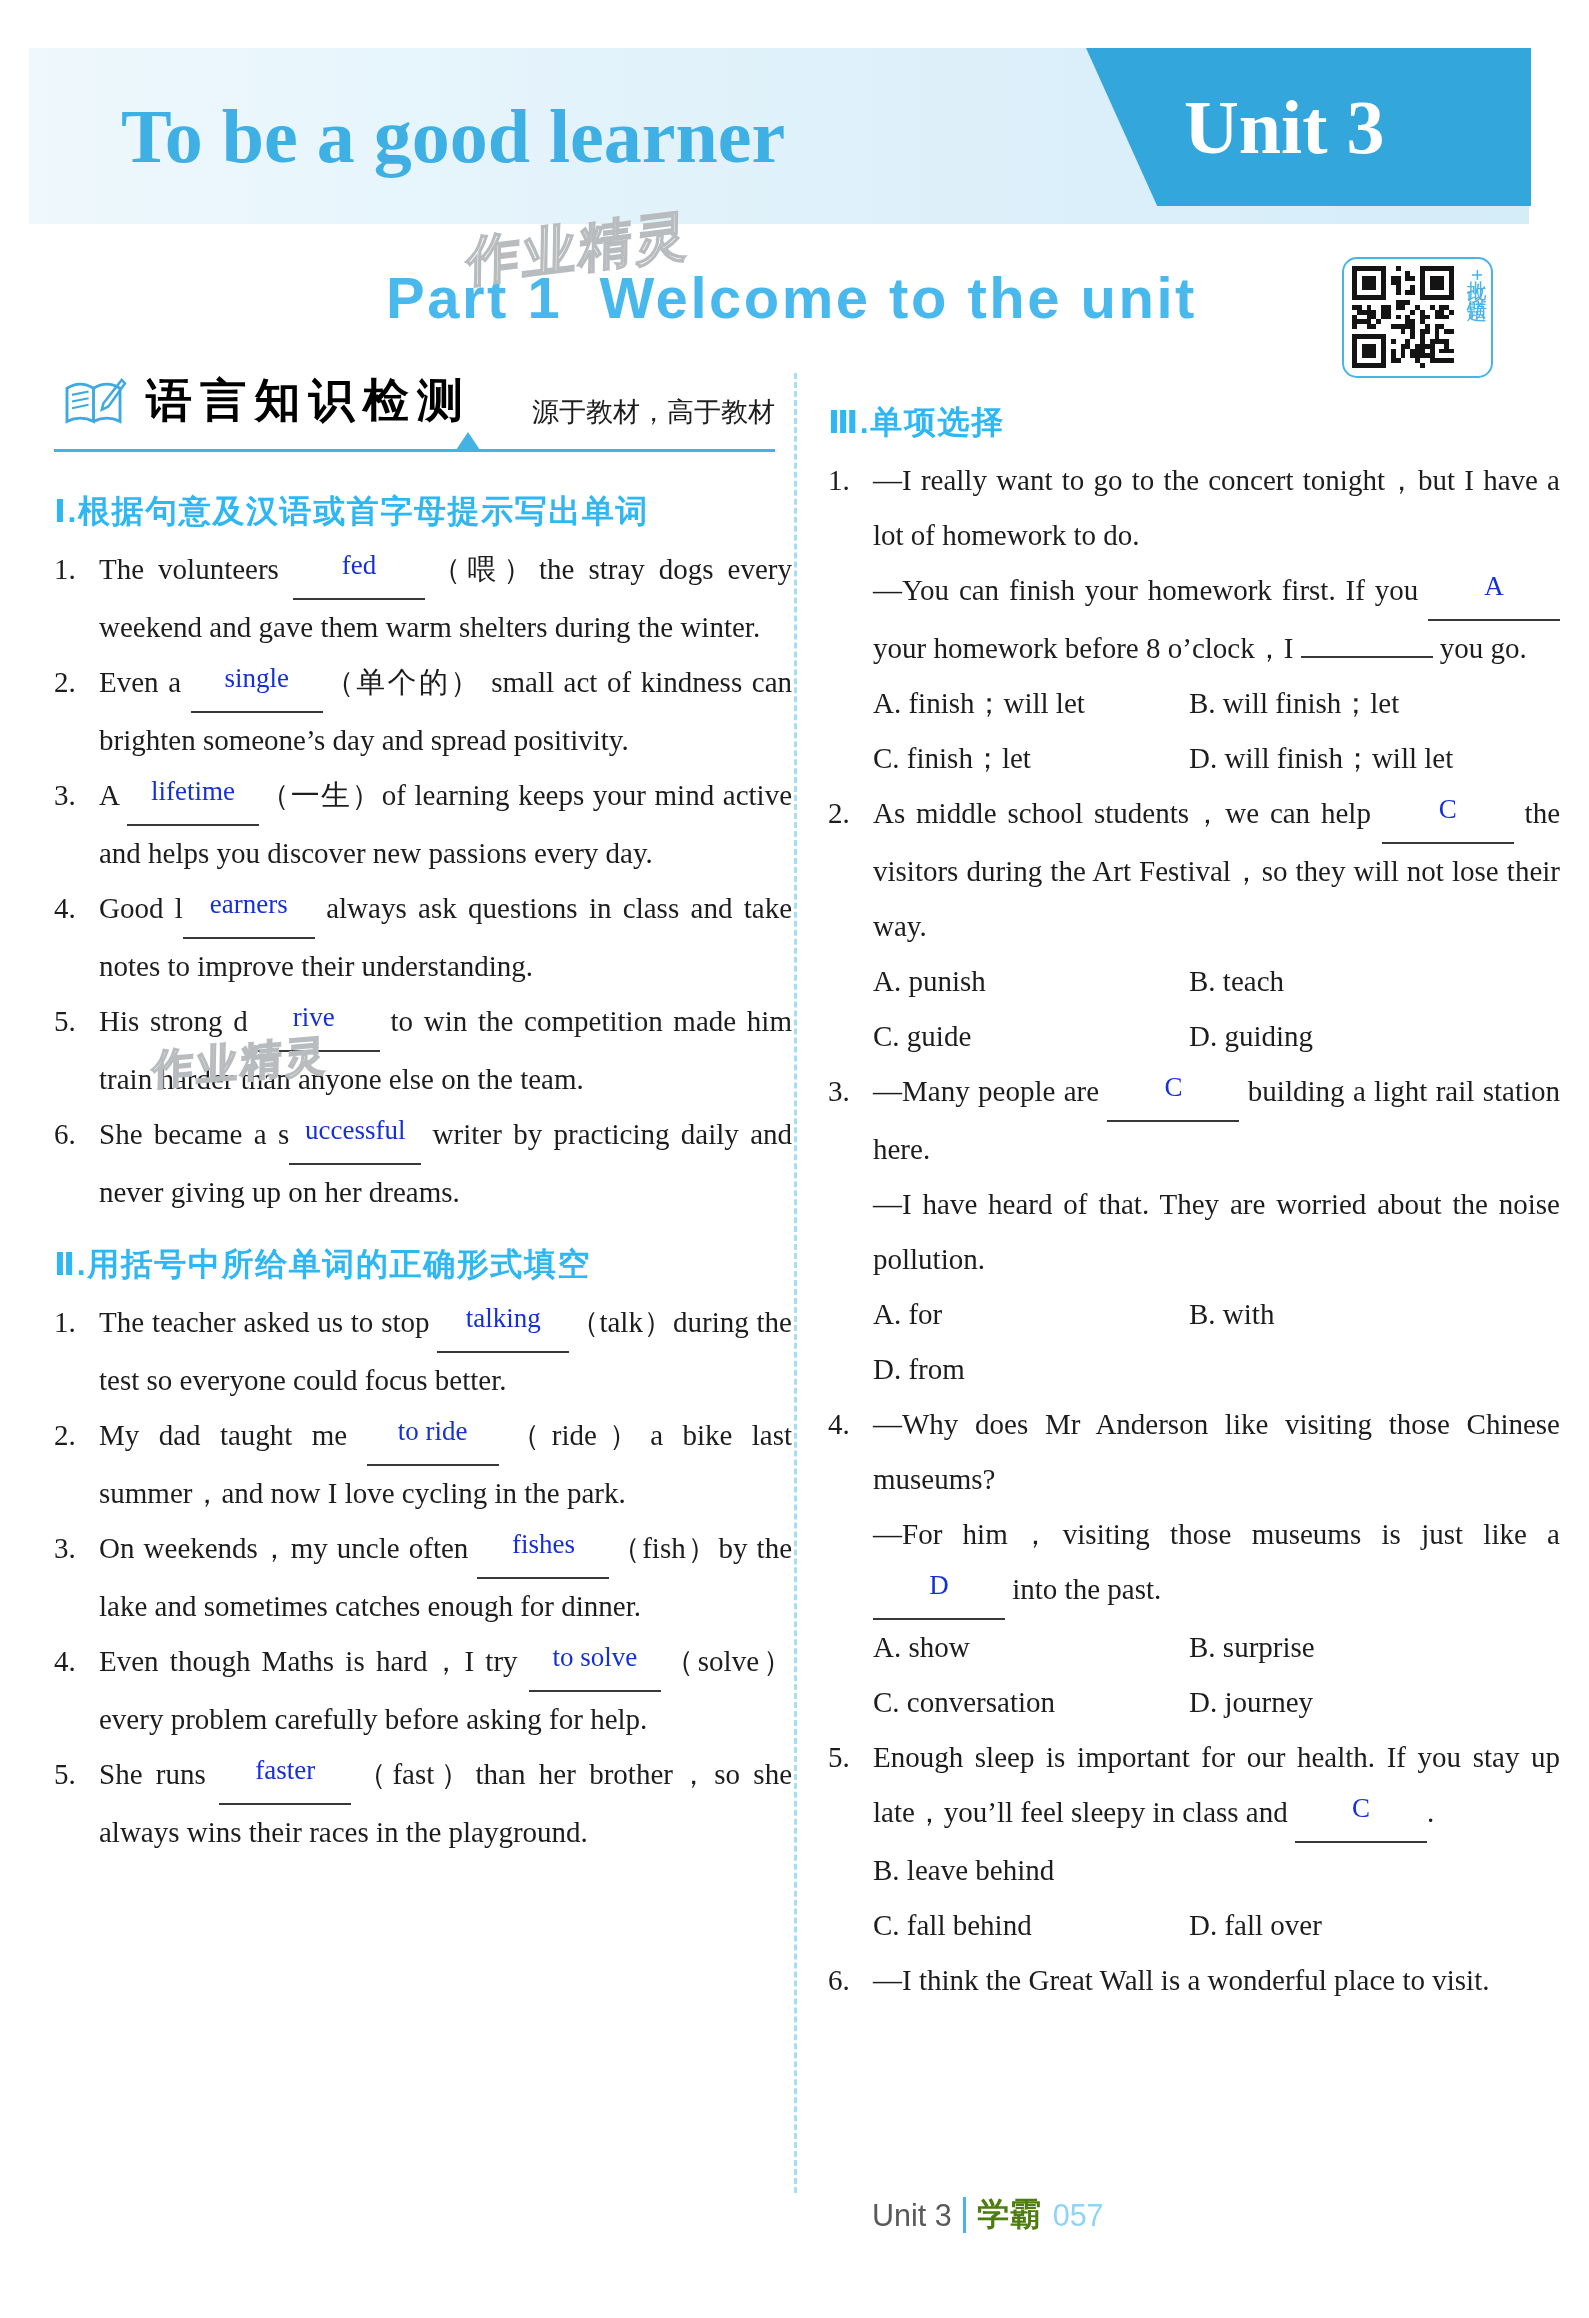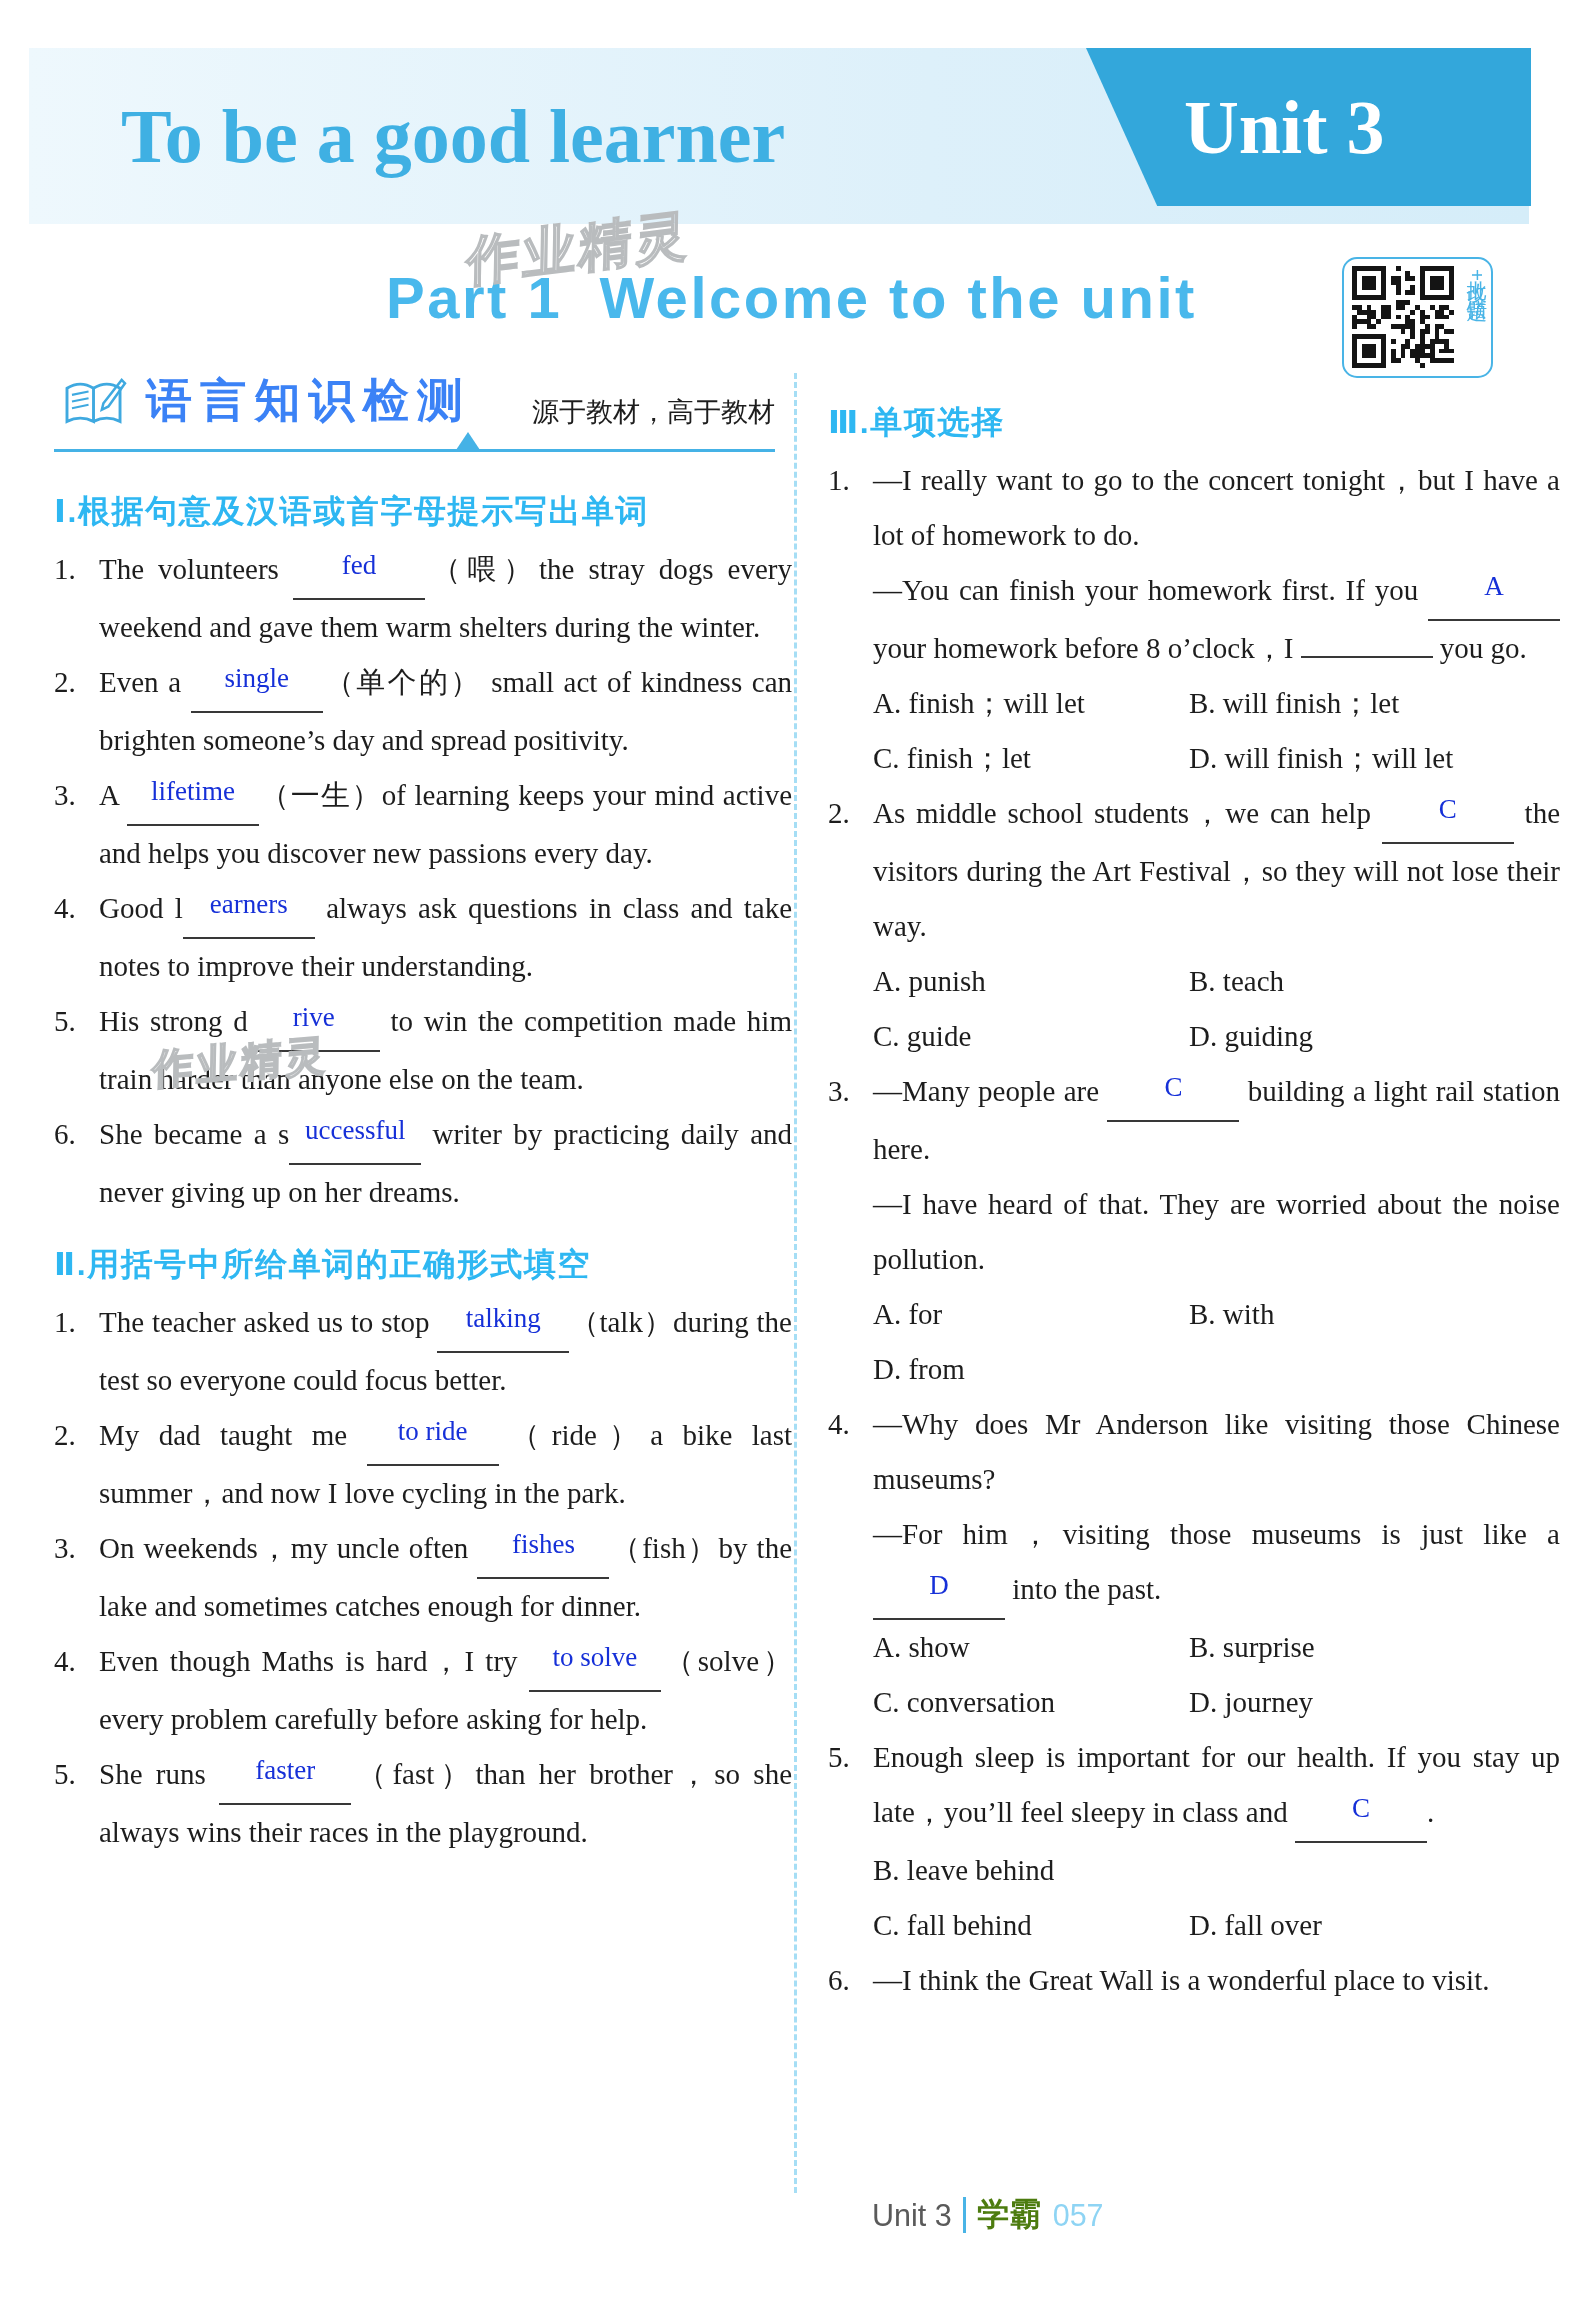"语言知识检测" .lk-title { color: #3b82f6 -> #000000 }
